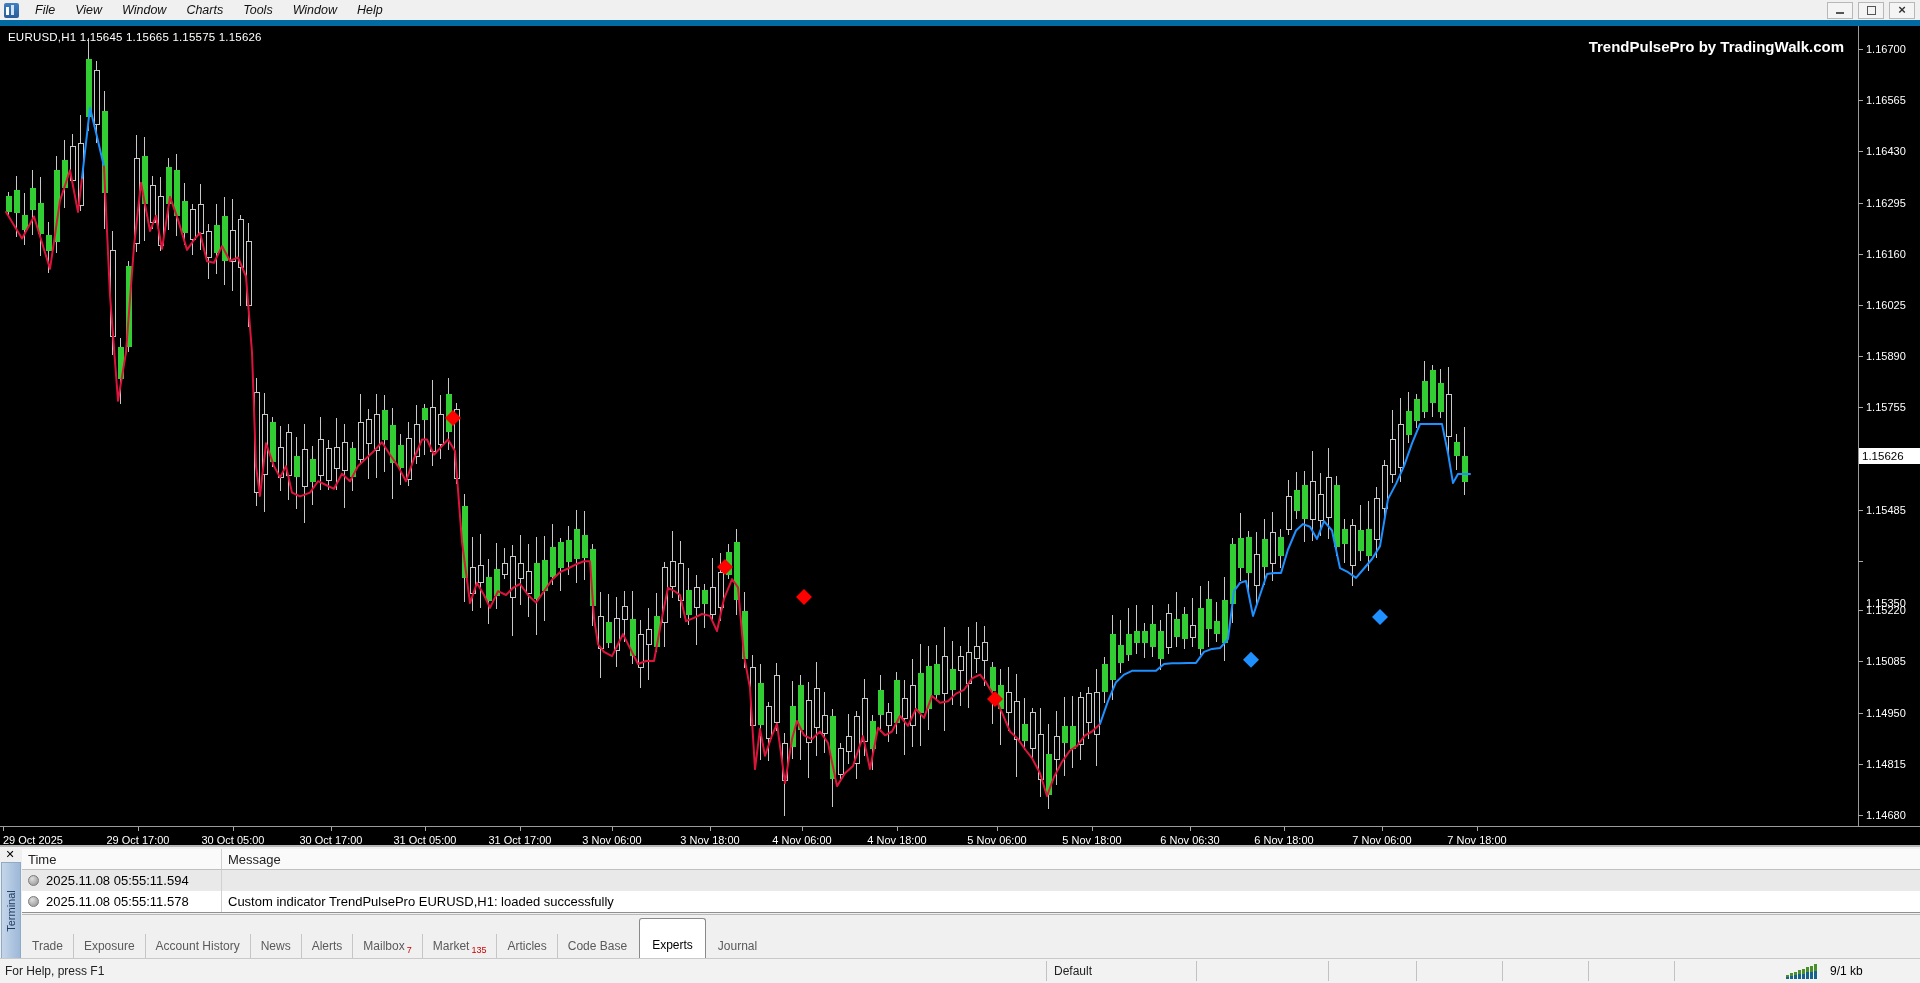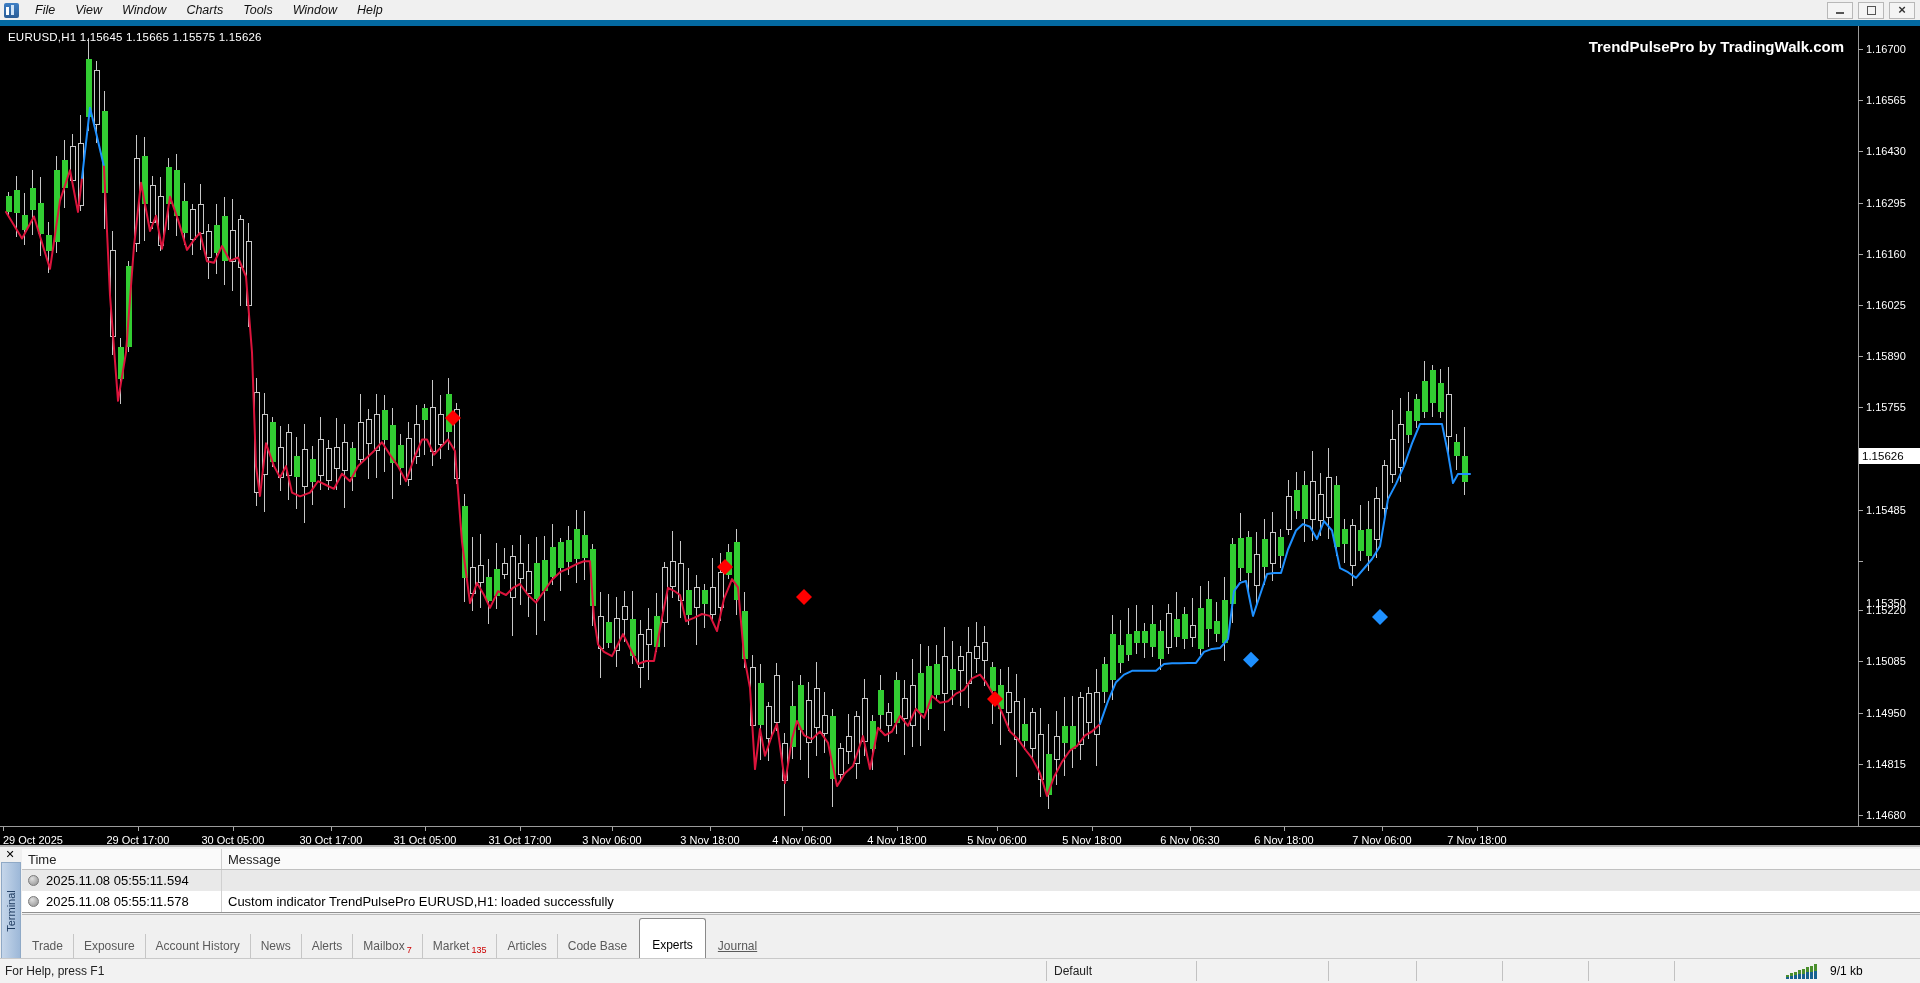"Journal" .tab.active + .tab { text-decoration: underline -> none }
